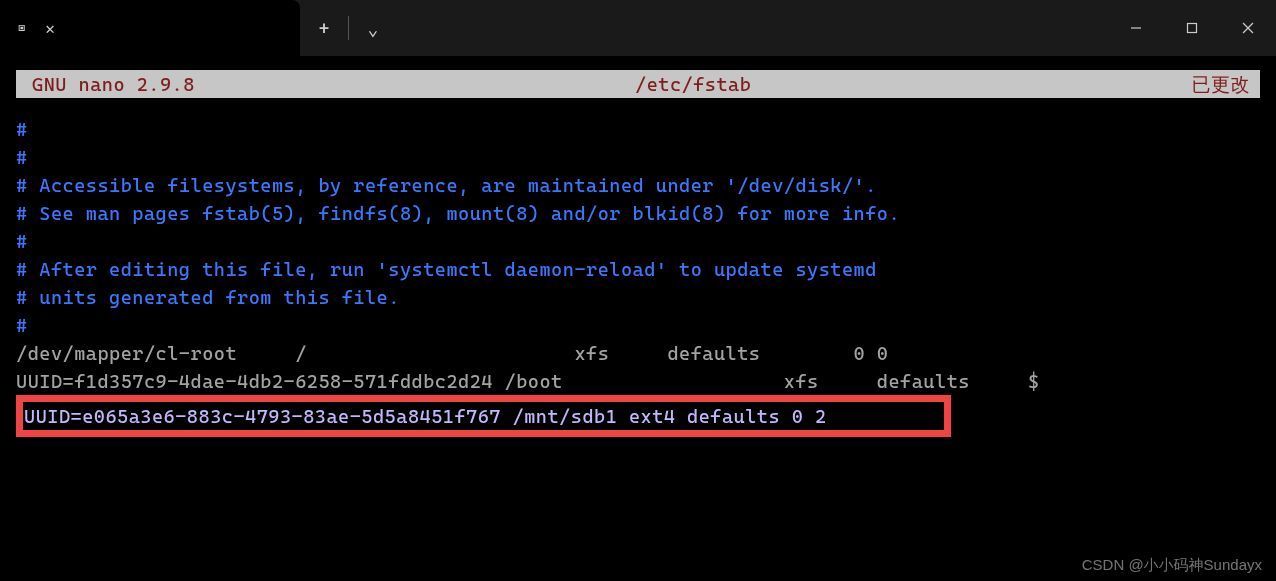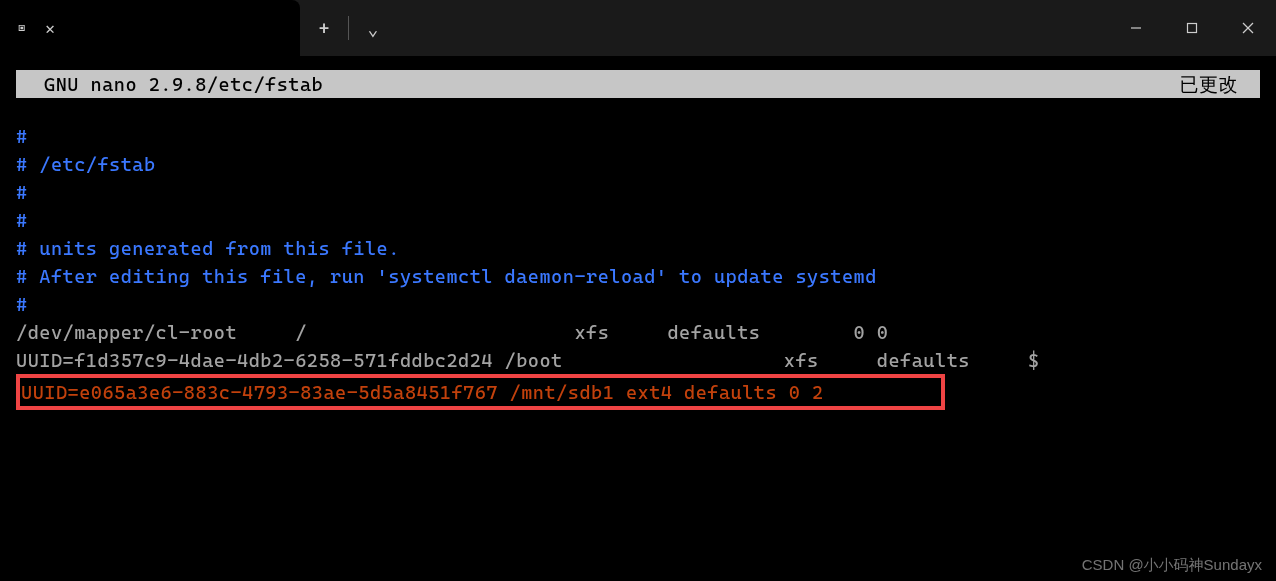"GNU nano 2.9.8" .nano-header { color: #000000 -> #7f1d1d; margin-bottom: 24px -> 17px; padding: 0 16px -> 0 4px }
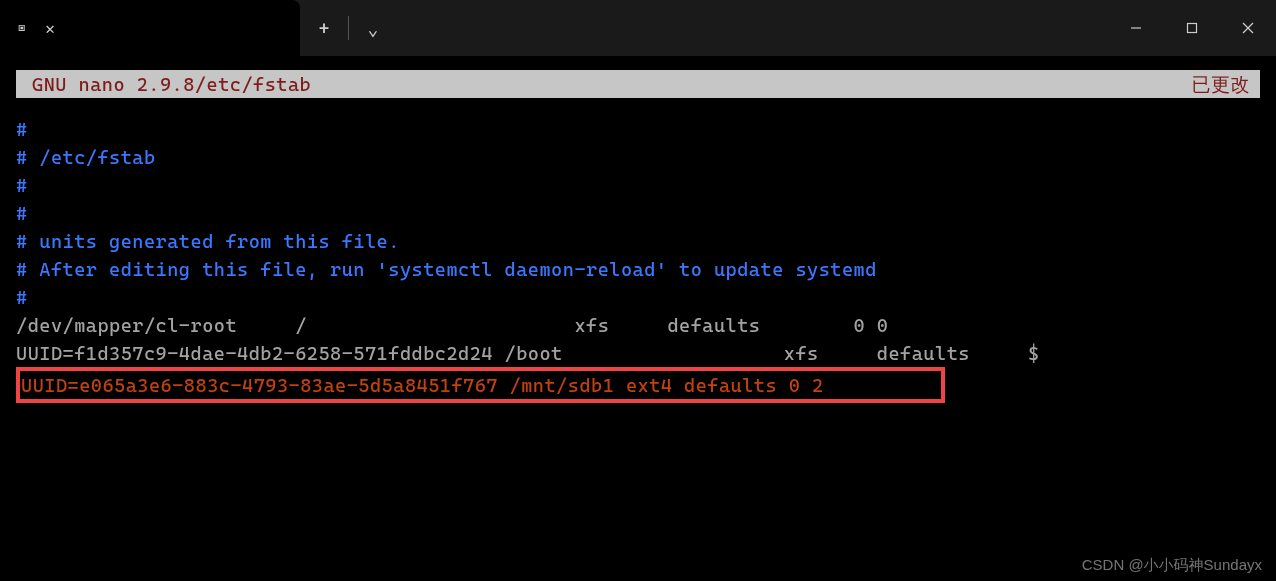"/etc/fstab" .nano-header .h-center { text-align: none -> center }
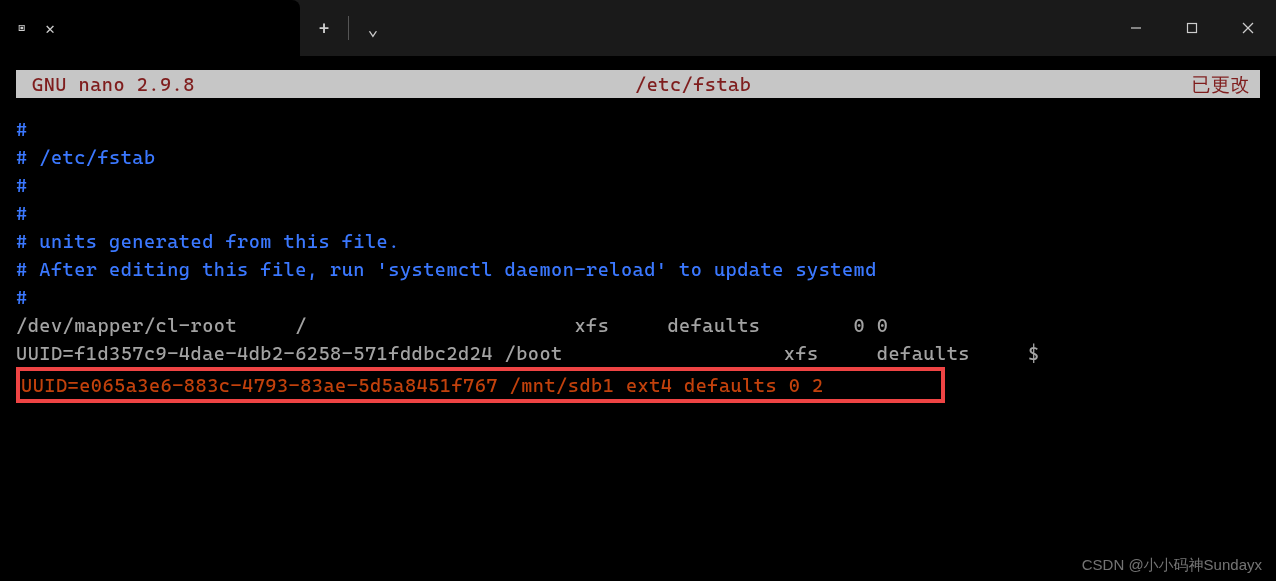"# /etc/fstab" div.row { html: <div># /etc/fstab</div> -> none }
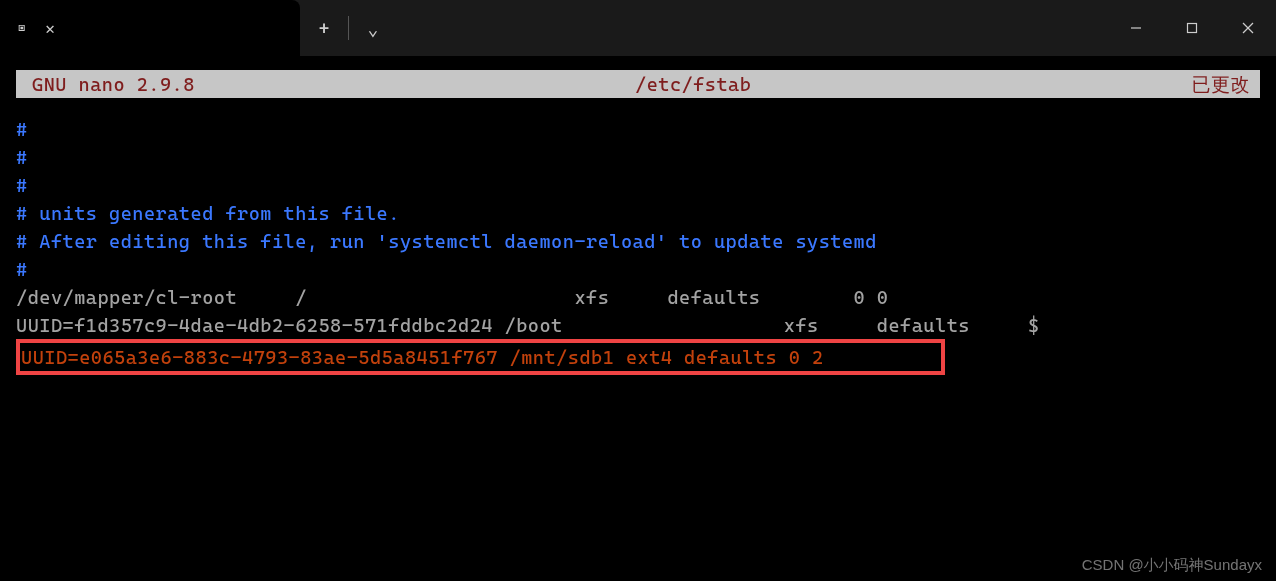"# Accessible filesystems, by reference," div.row { html: none -> <div># Accessible filesystems, by reference, are maintained under '/dev/disk/'.</div> }
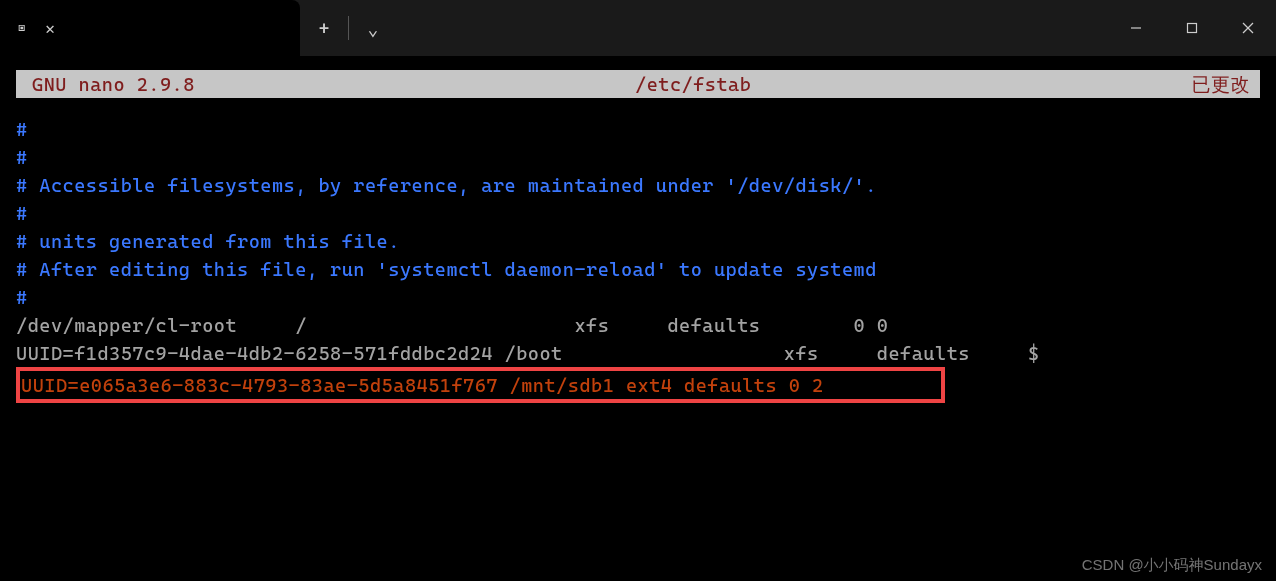"# See man pages fstab(5)," div.row { html: none -> <div># See man pages fstab(5), findfs(8), mount(8) and/or blkid(8) for more info.</div> }
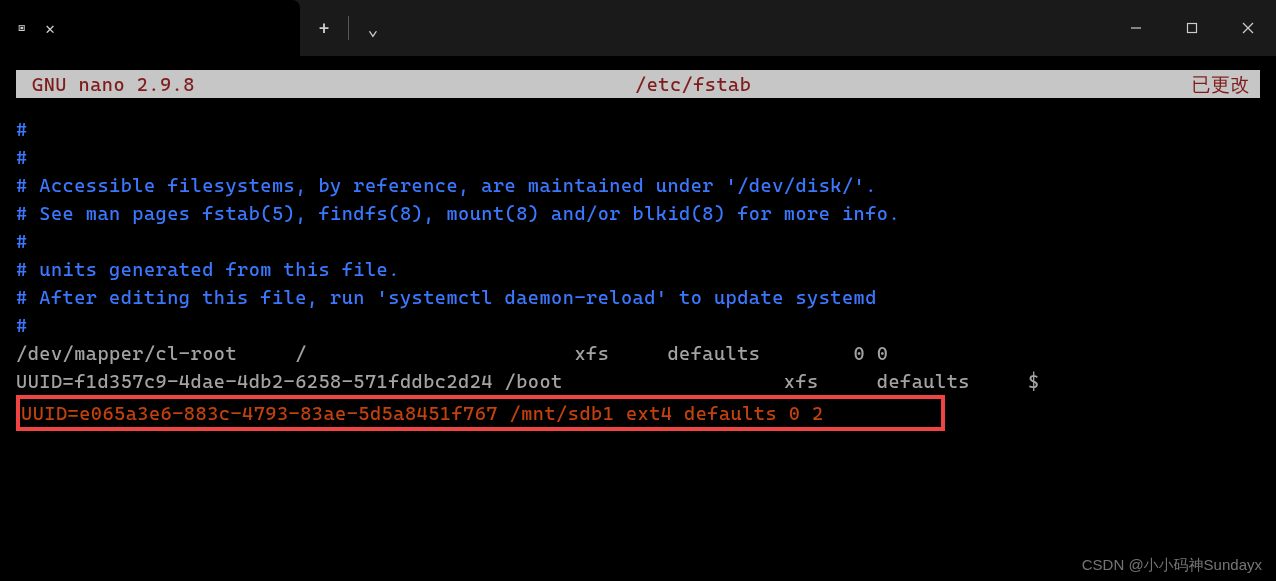"# units generated from this" div.row { order: before "# After editing this file," -> after "# After editing this file," }
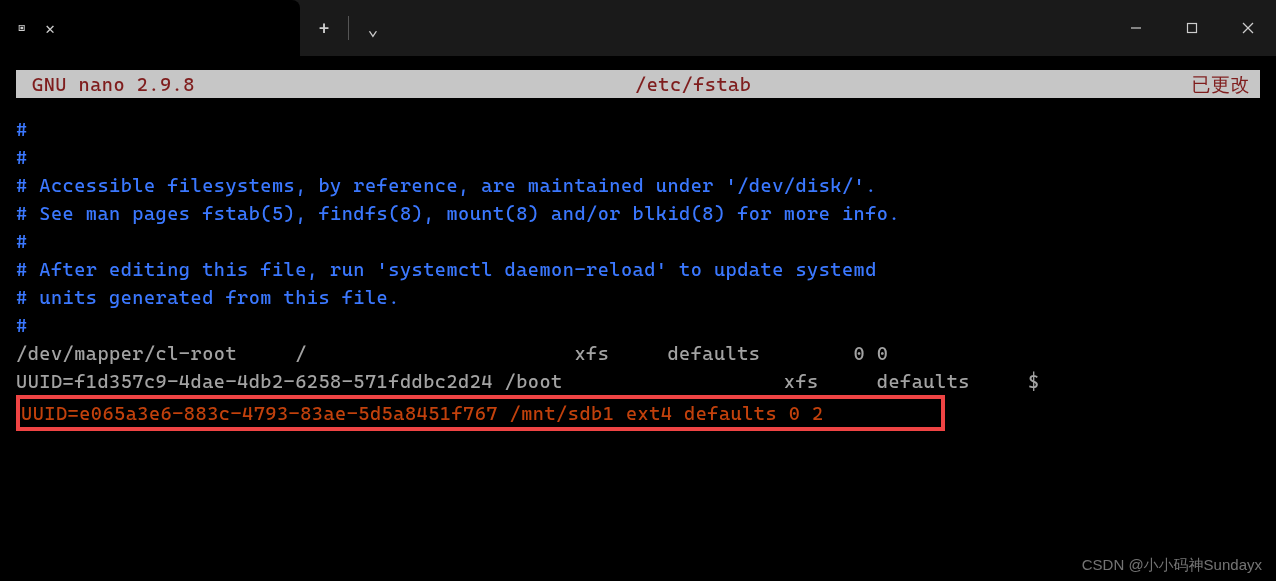"UUID=e065a3e6-883c-4793-83ae-5d5a8451f76" .highlight-box { border: 4px solid #ef4444 -> 7px solid #ef4444; color: #c2410c -> #c4b5fd }
